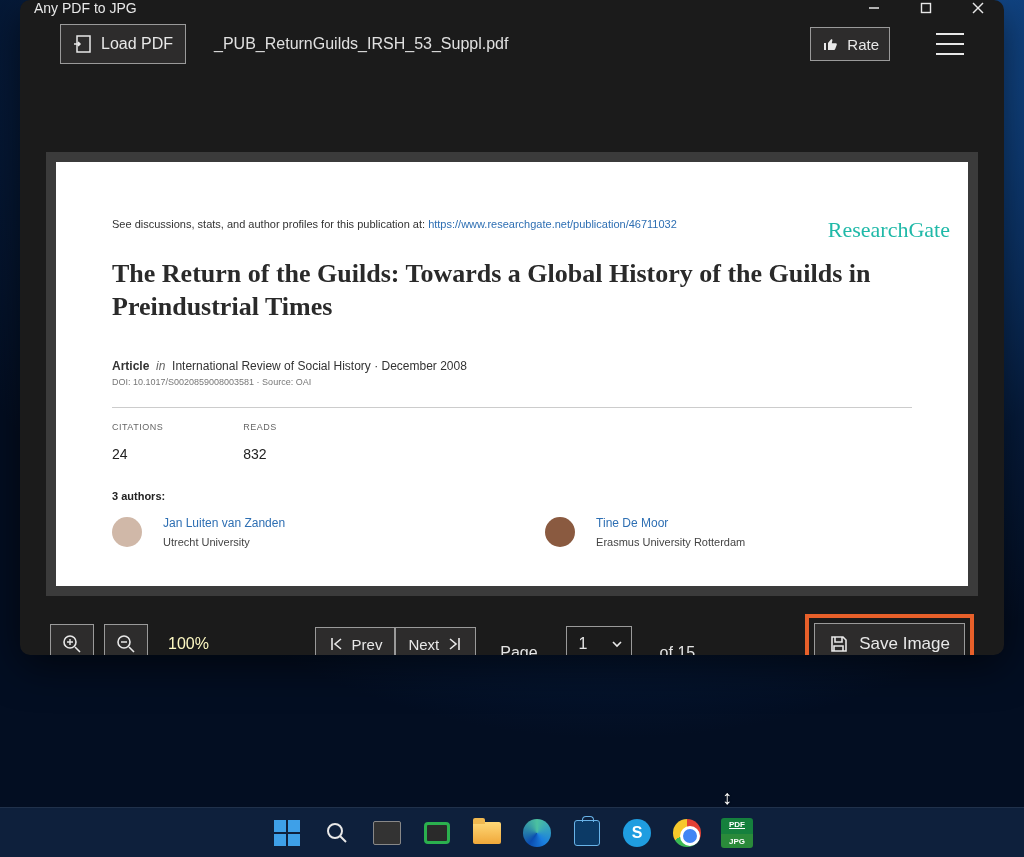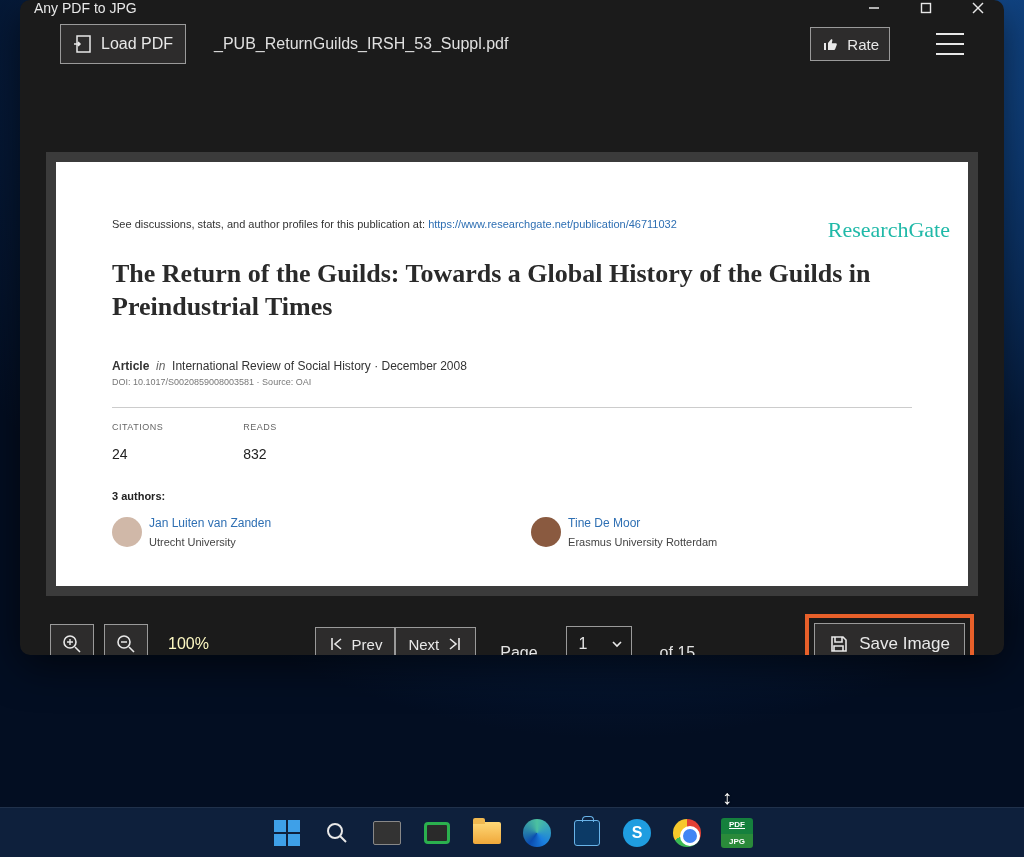"Jan Luiten van Zanden" .author { gap: 7px -> 21px }
